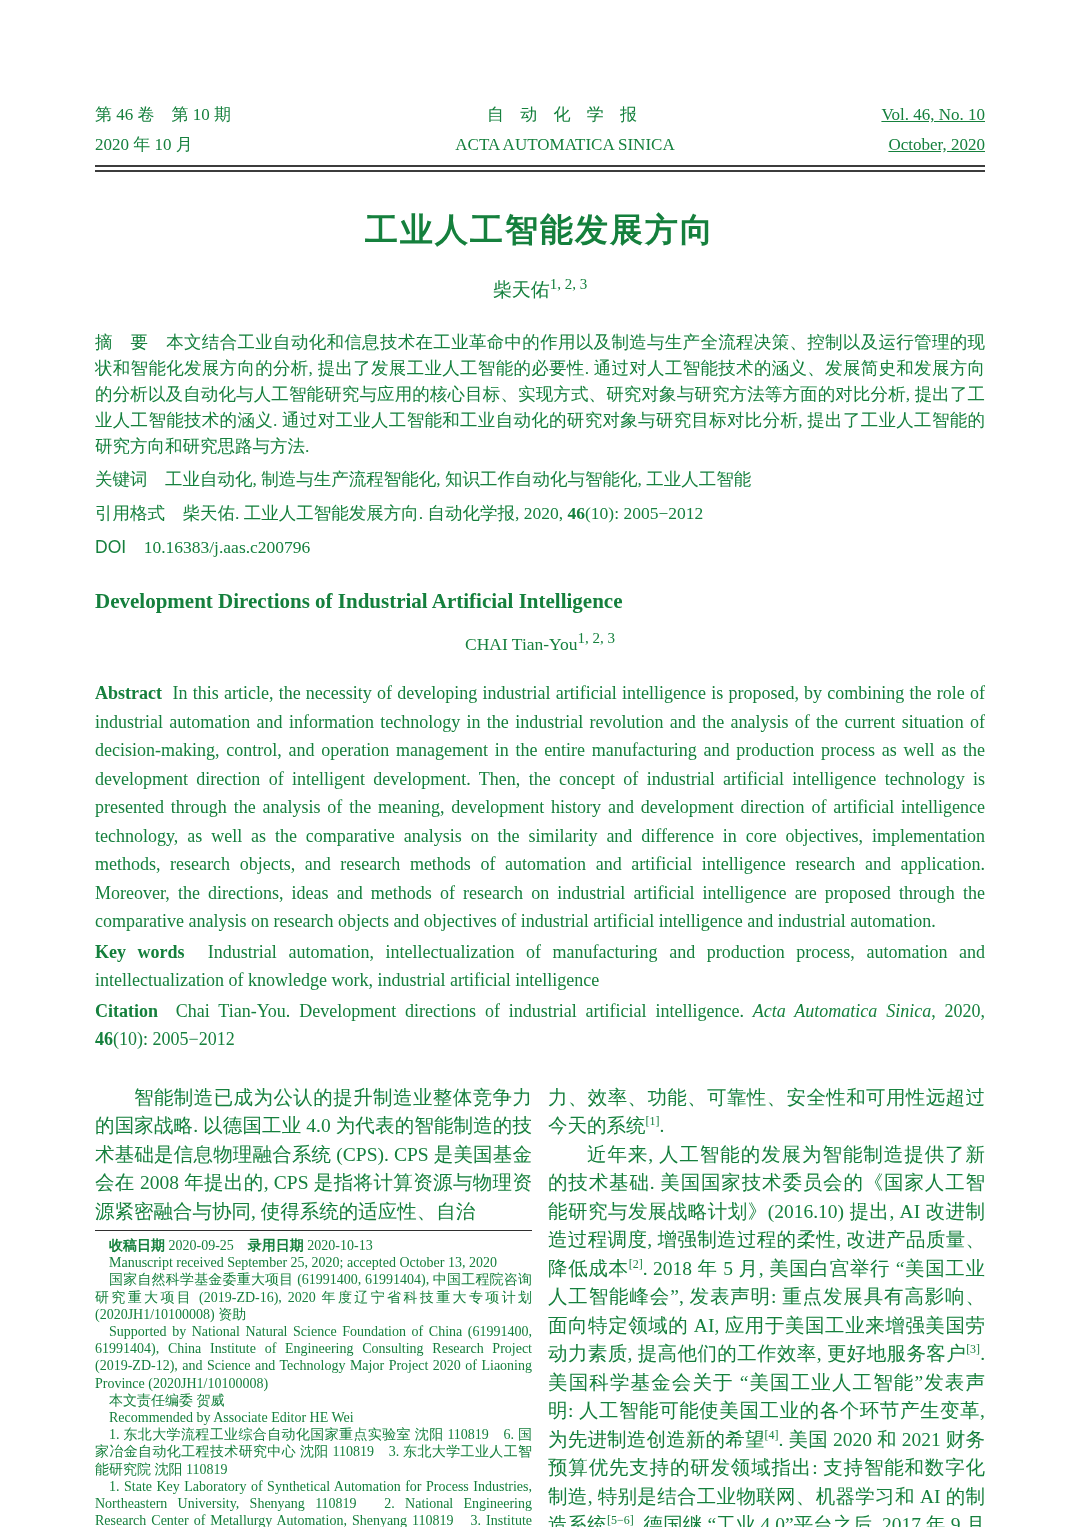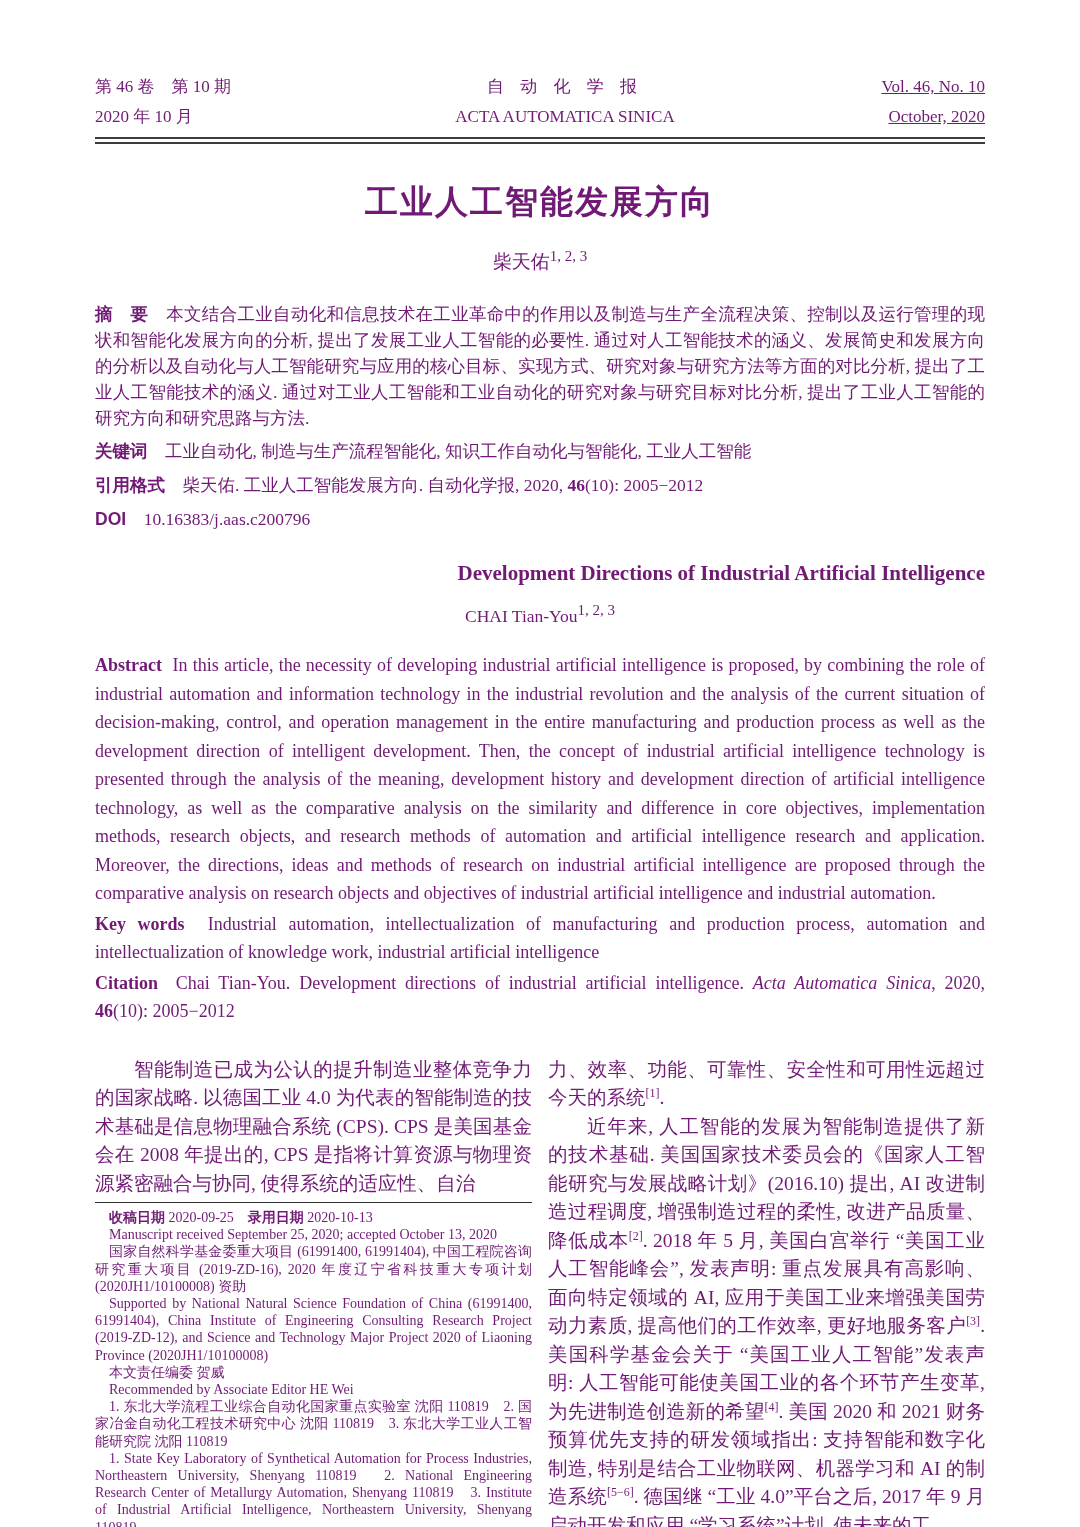"第 46 卷 第 10" .page { color: #701a75 -> #15803d; padding: 72px 95px 40px 95px -> 100px 95px 40px 95px }
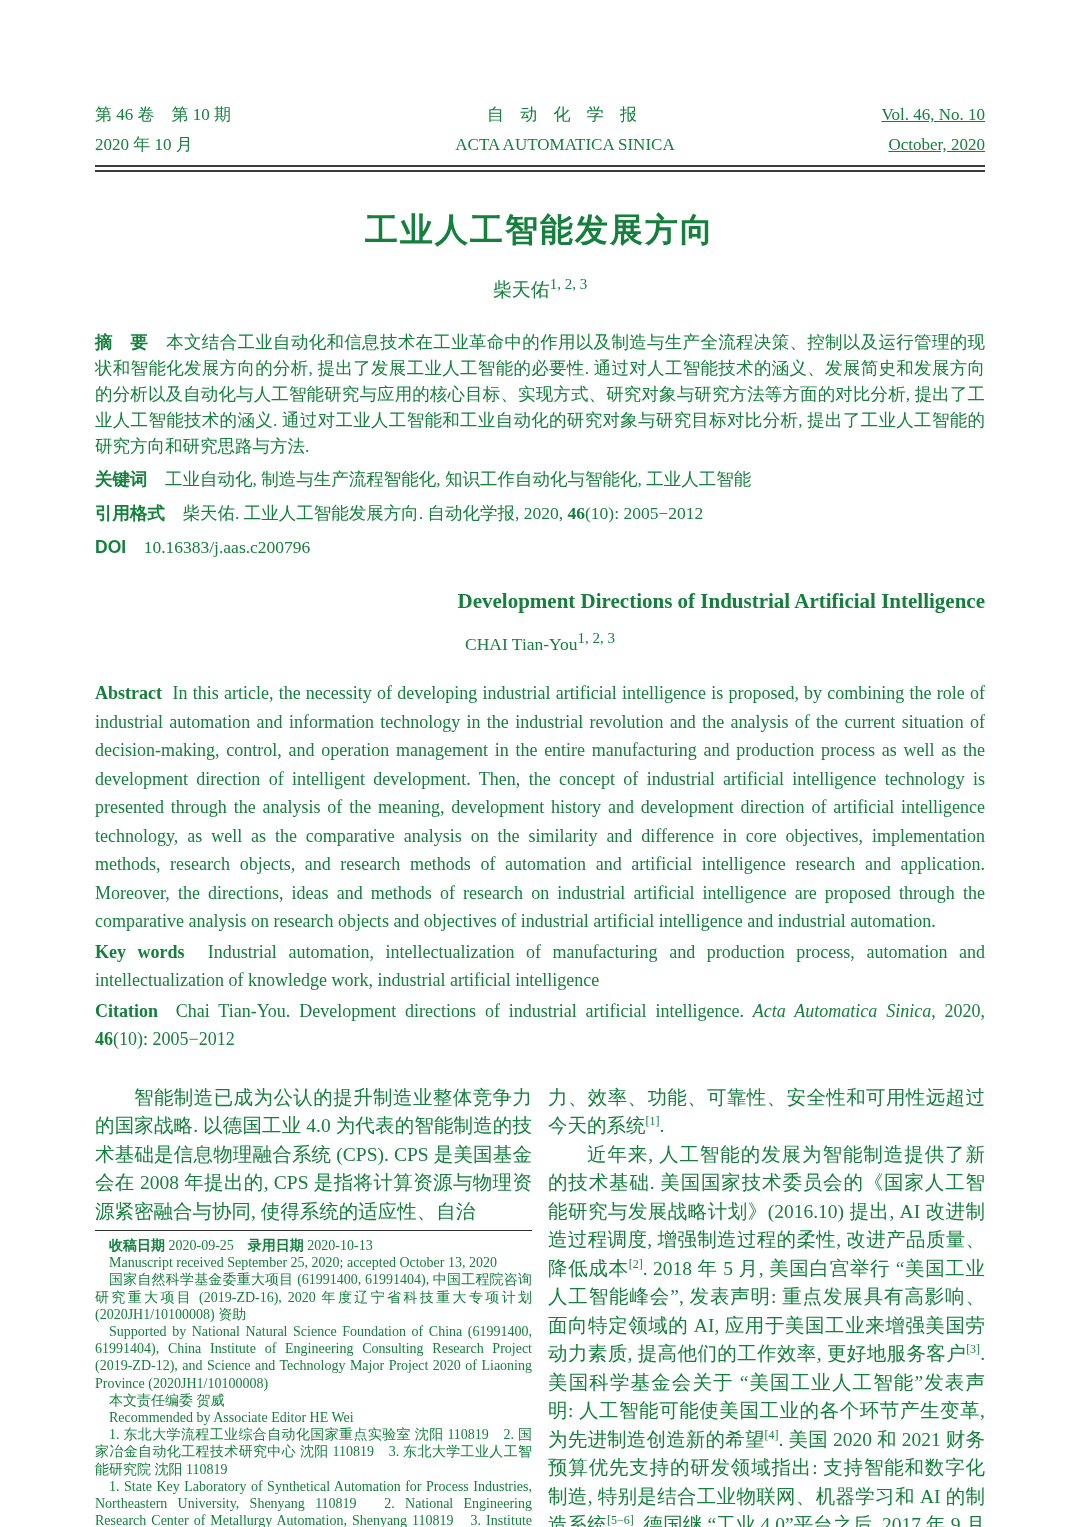"摘 要" b.hlabel { font-weight: 700 -> 400 }
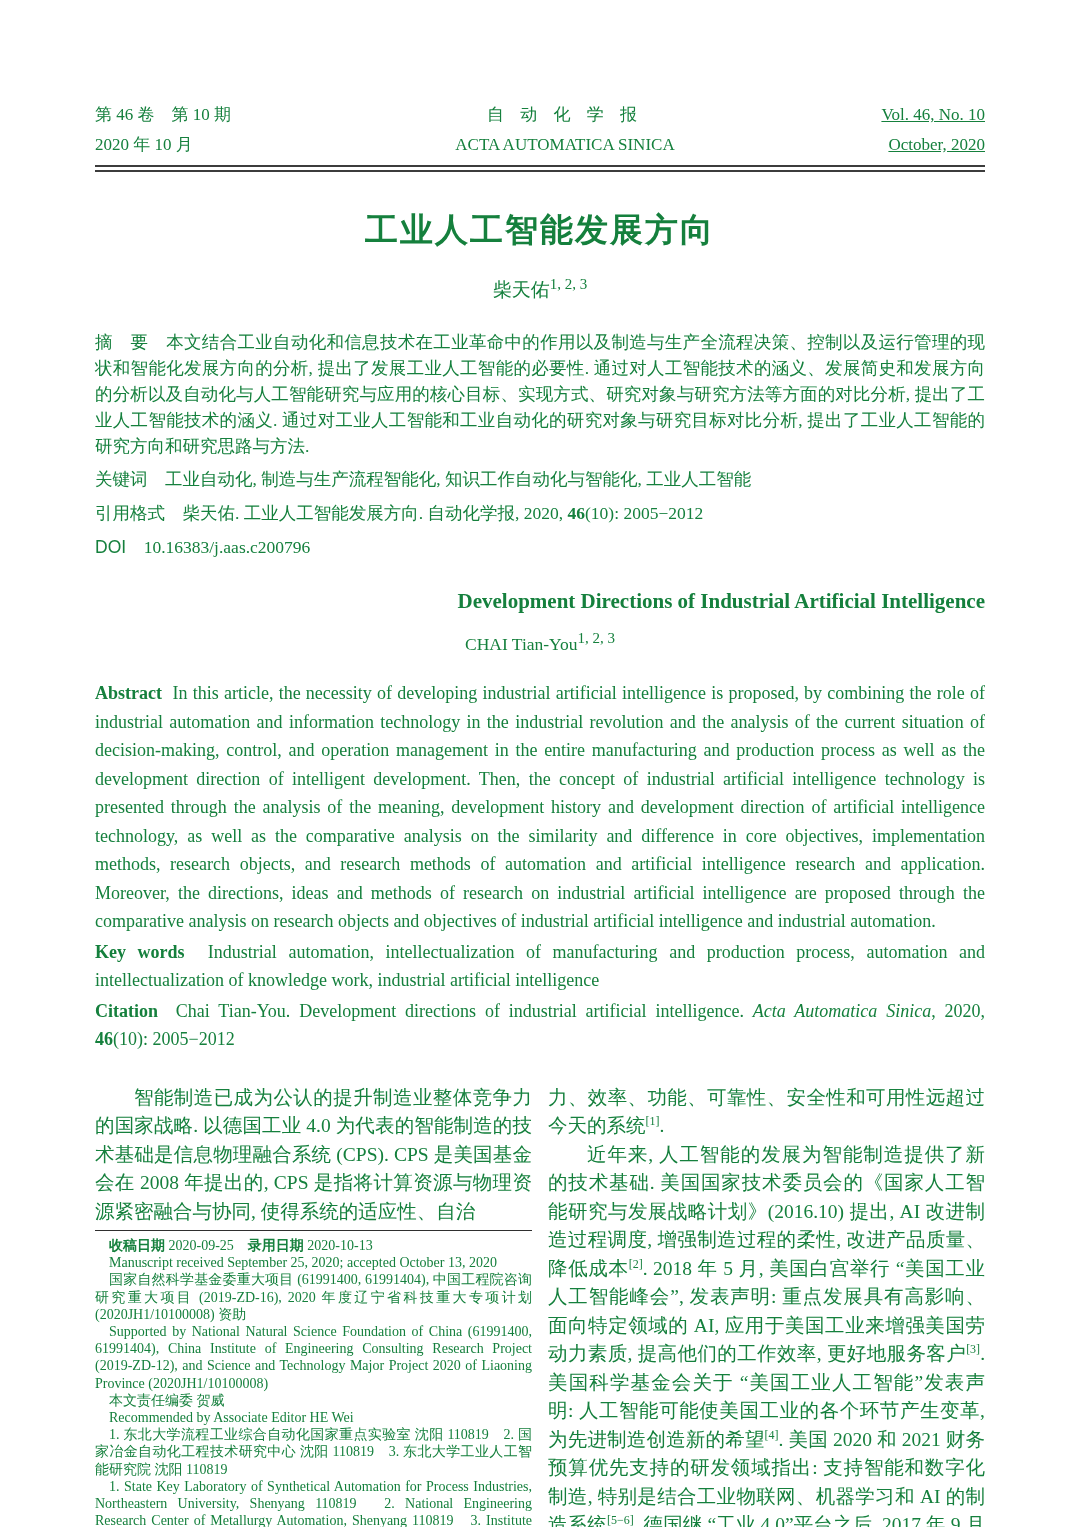"Development Directions of Industrial" .title-en { text-align: right -> left }
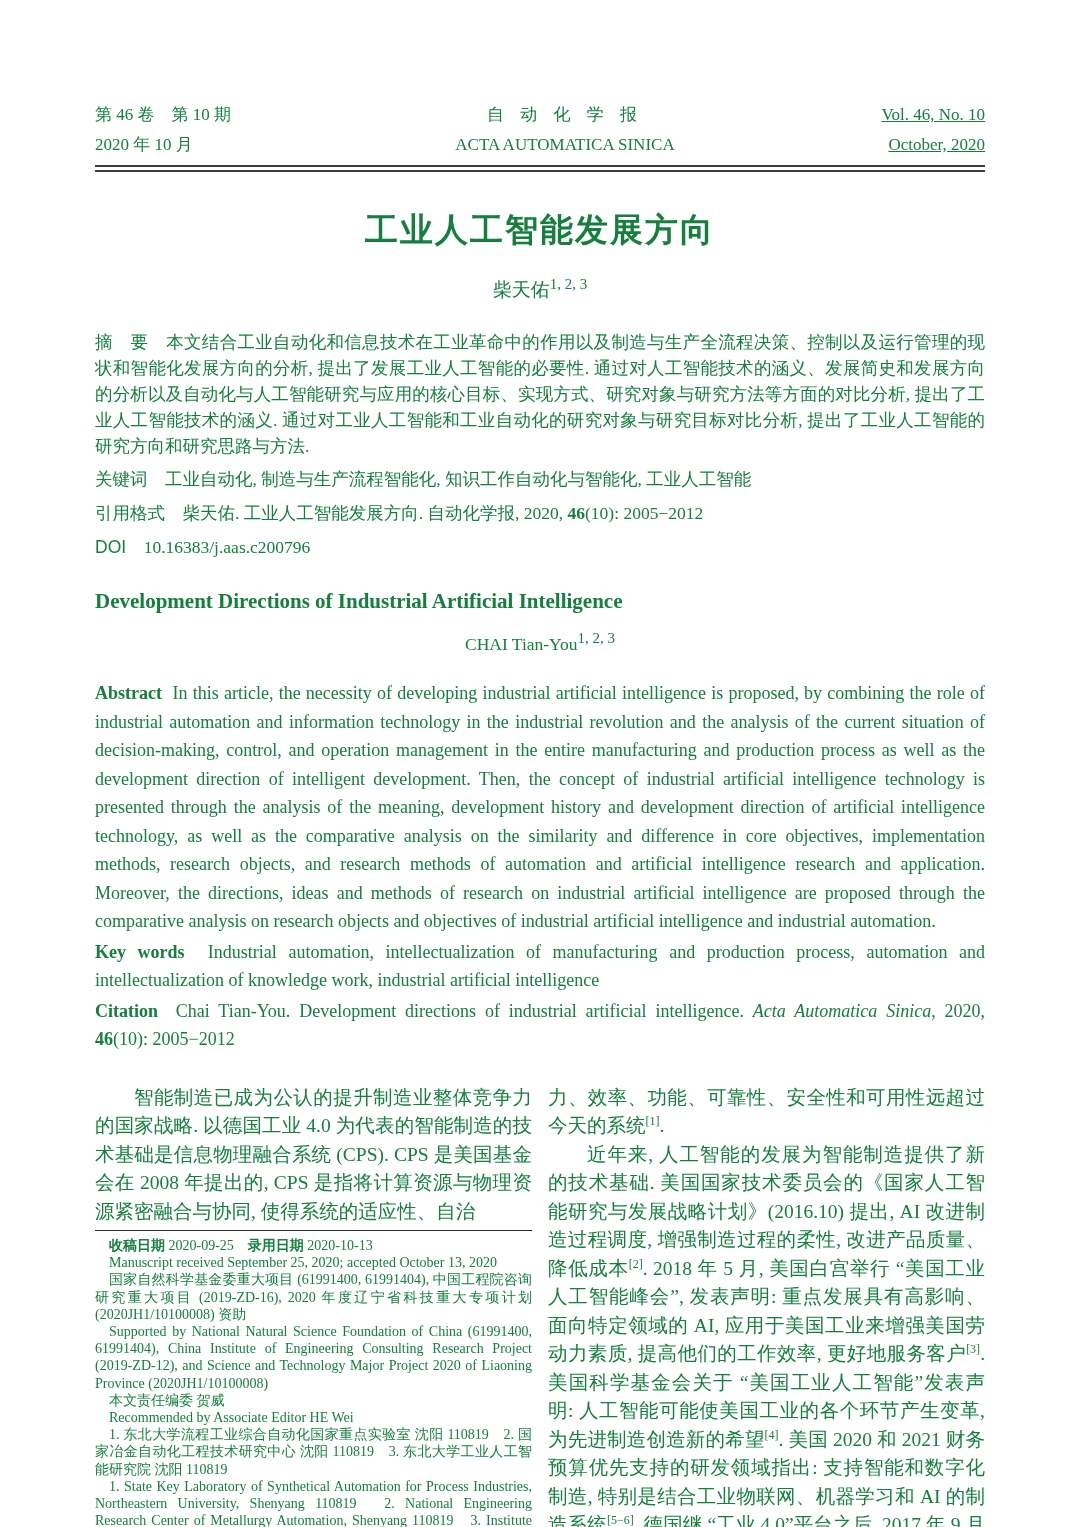"1. 东北大学流程工业综合自动化国家重点实验室 沈阳 110819 2." p { text: 2 -> 6 }
